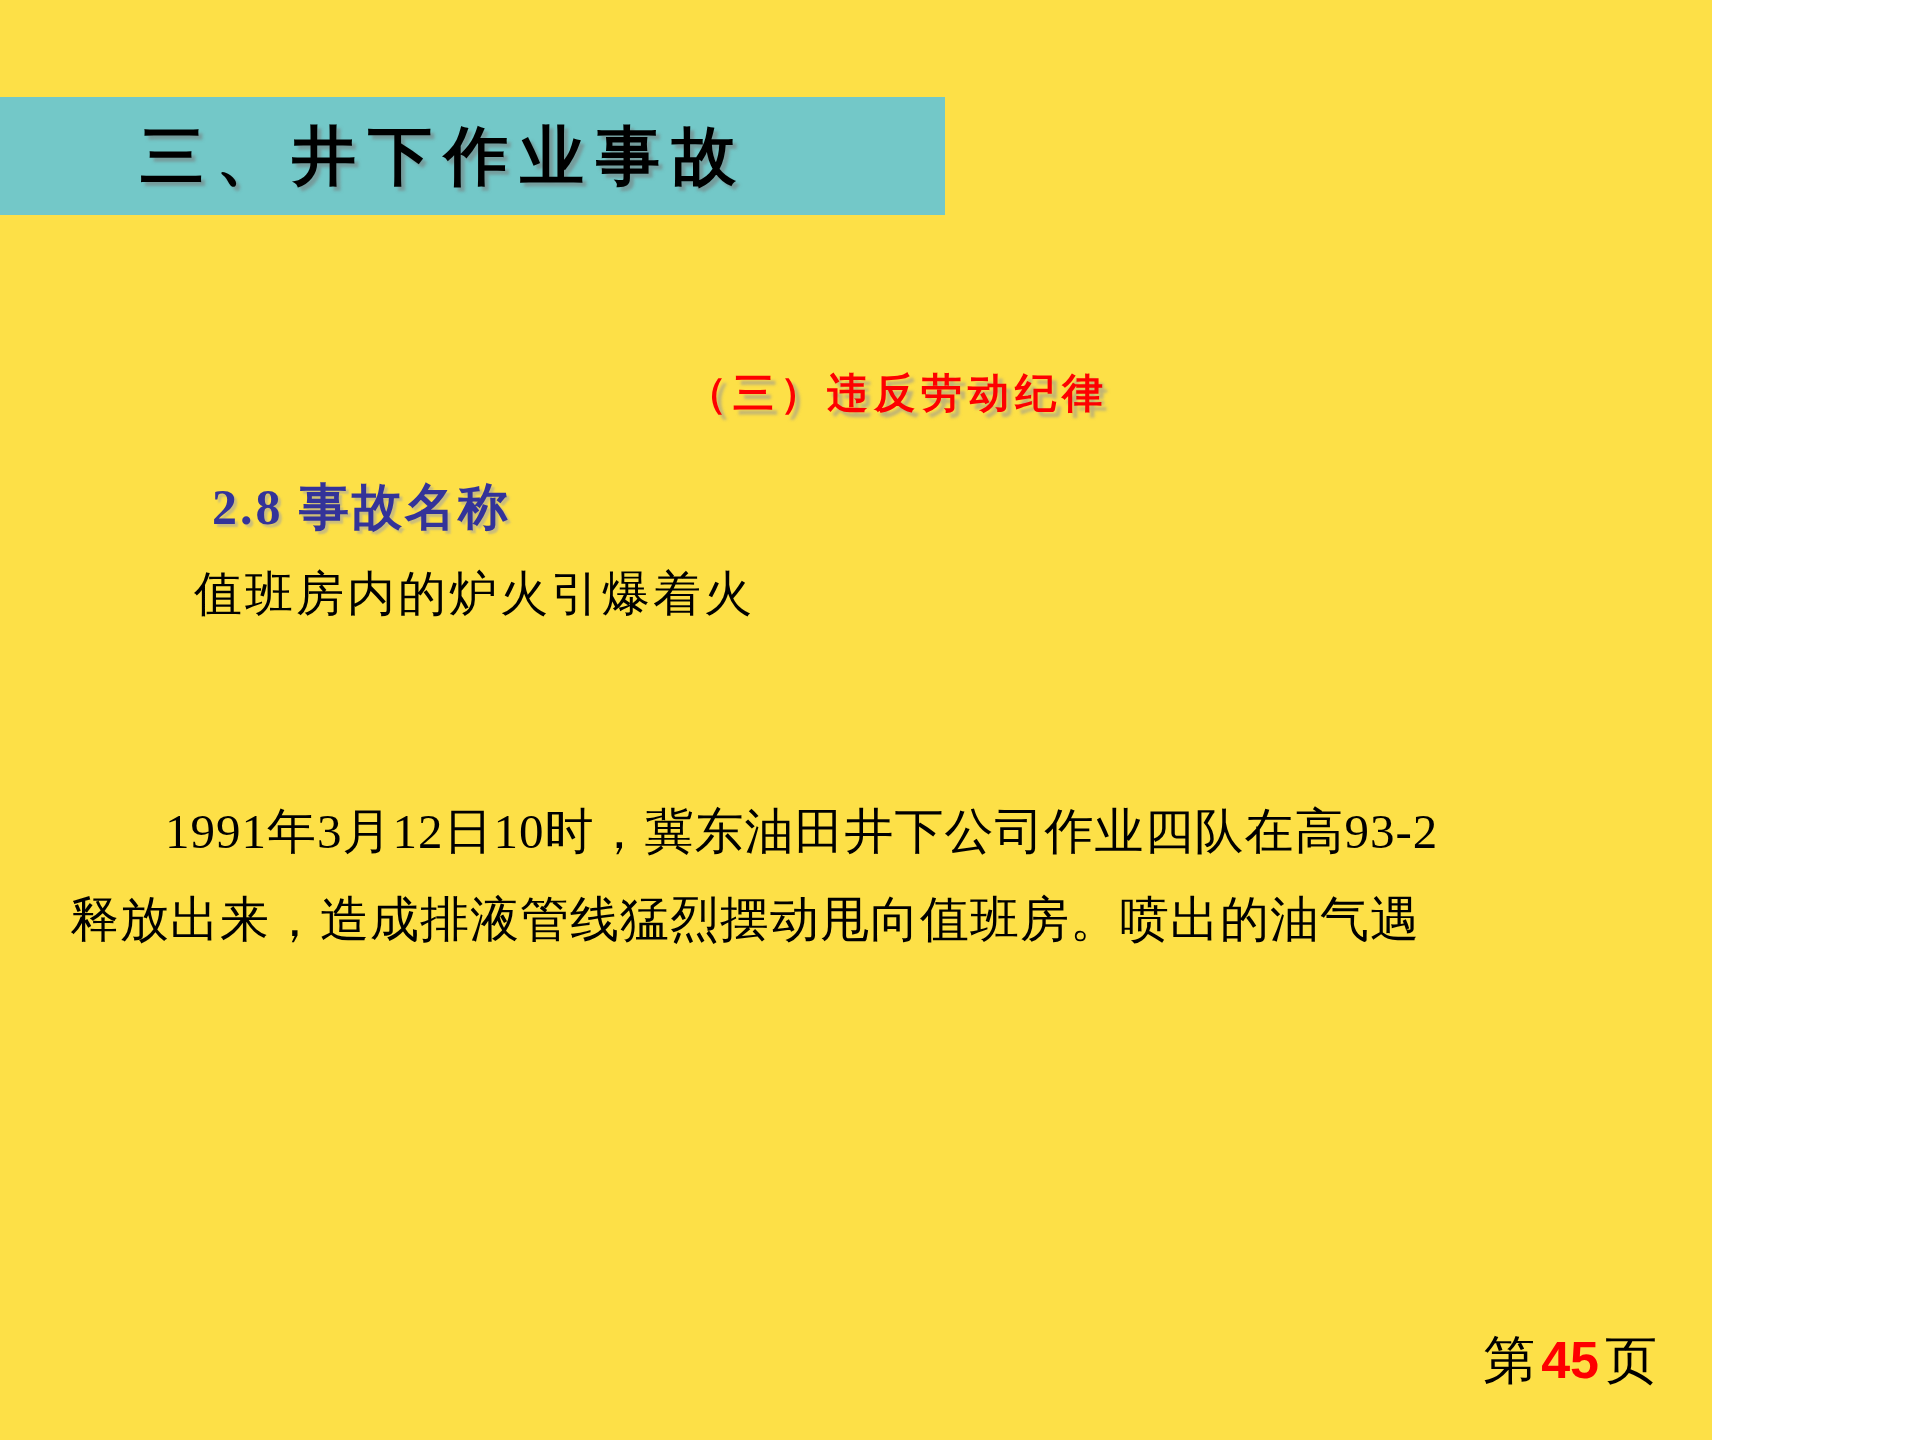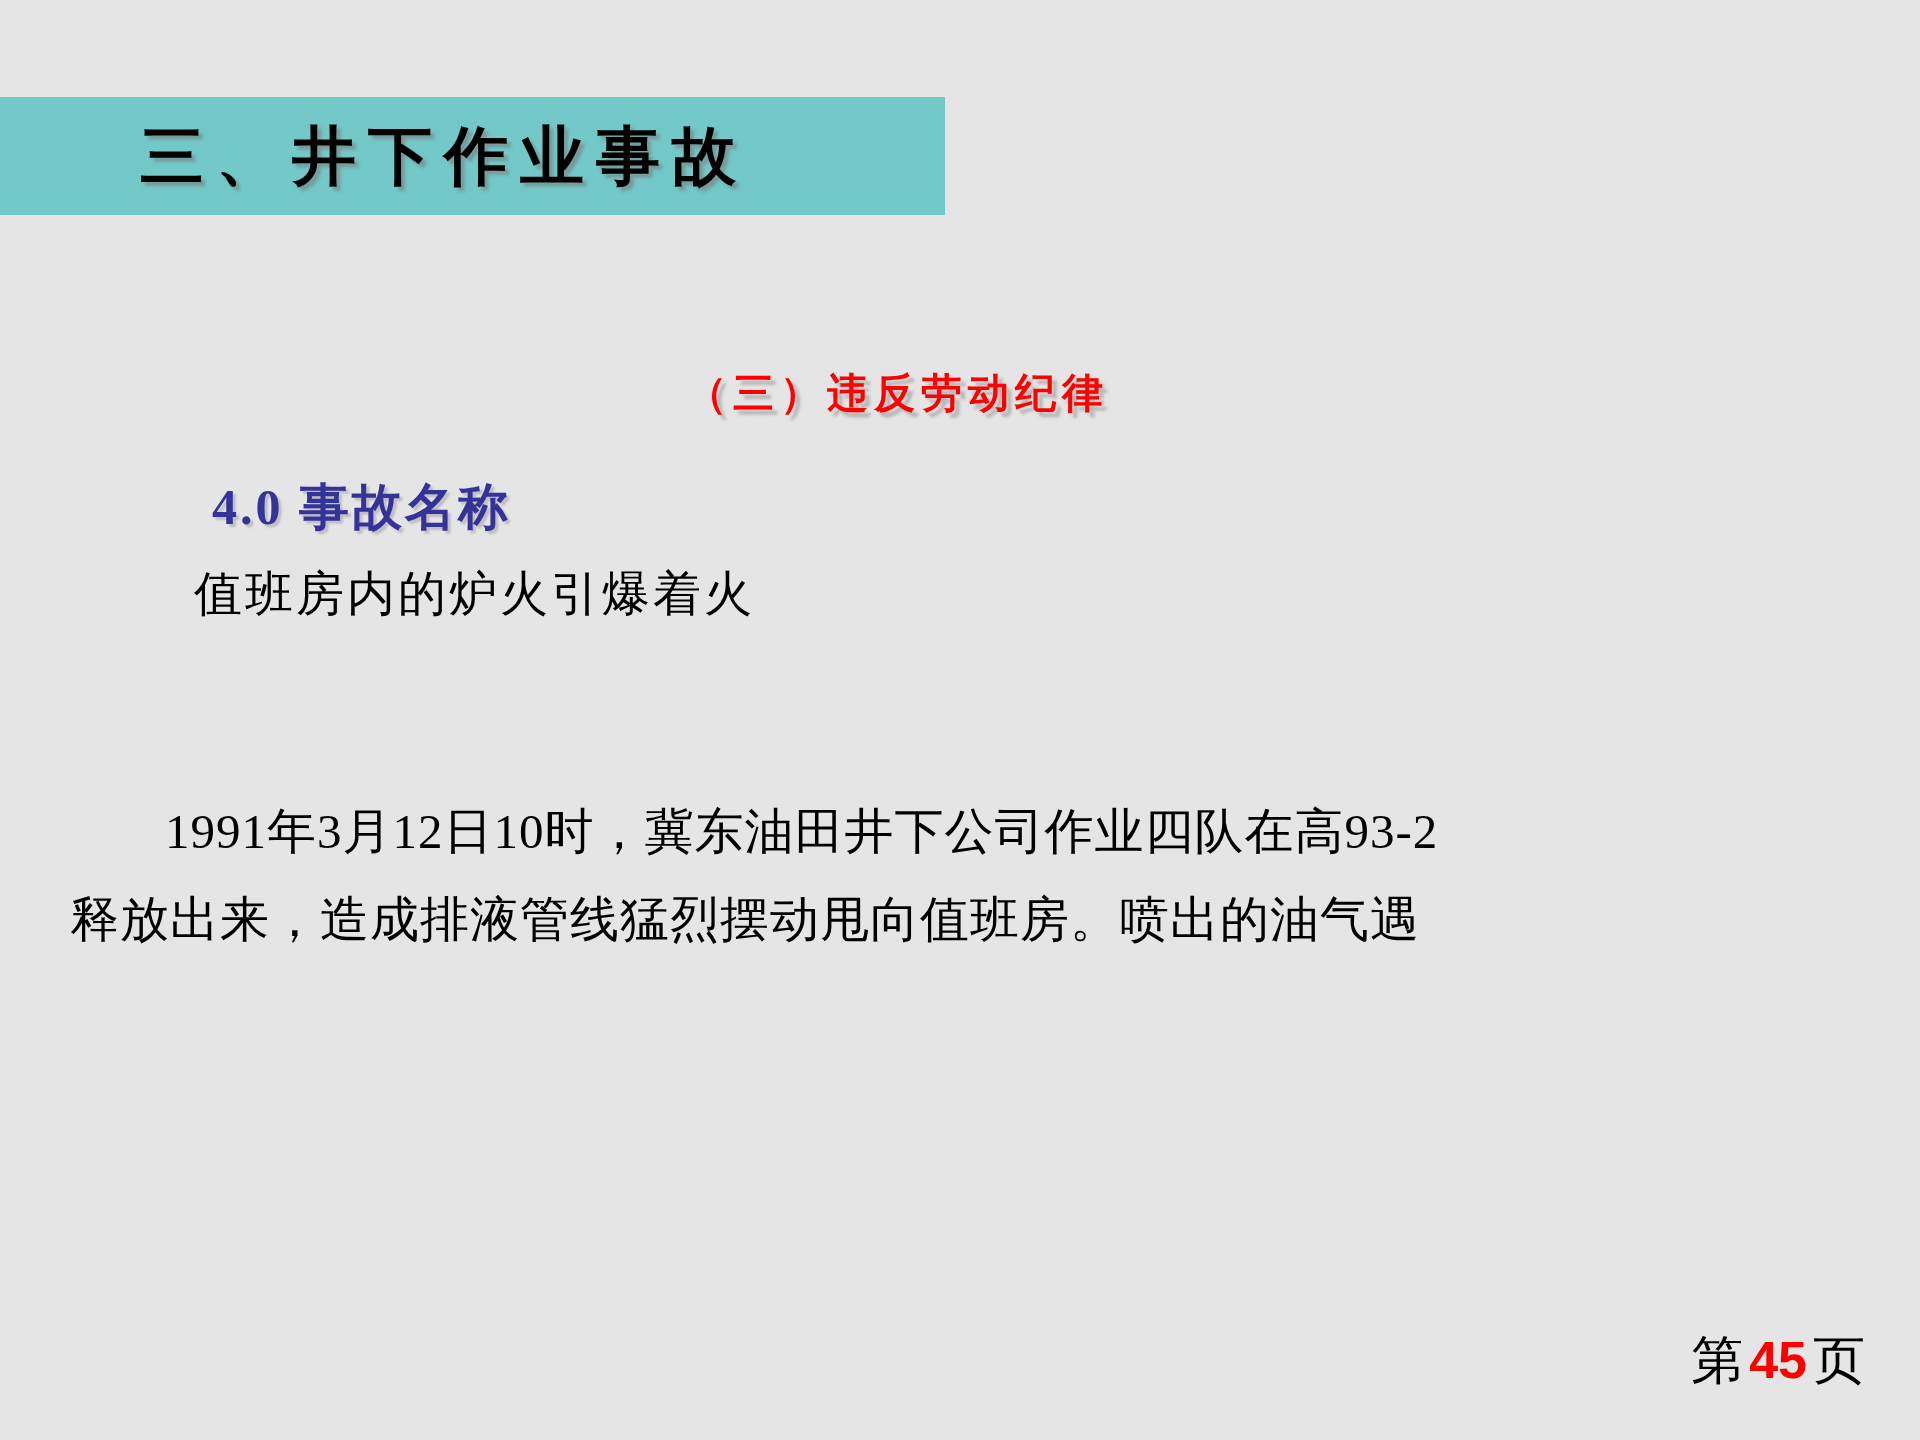"三、井下作业事故" #slide { background: #e5e5e5 -> #fde047; width: 1920px -> 1712px }
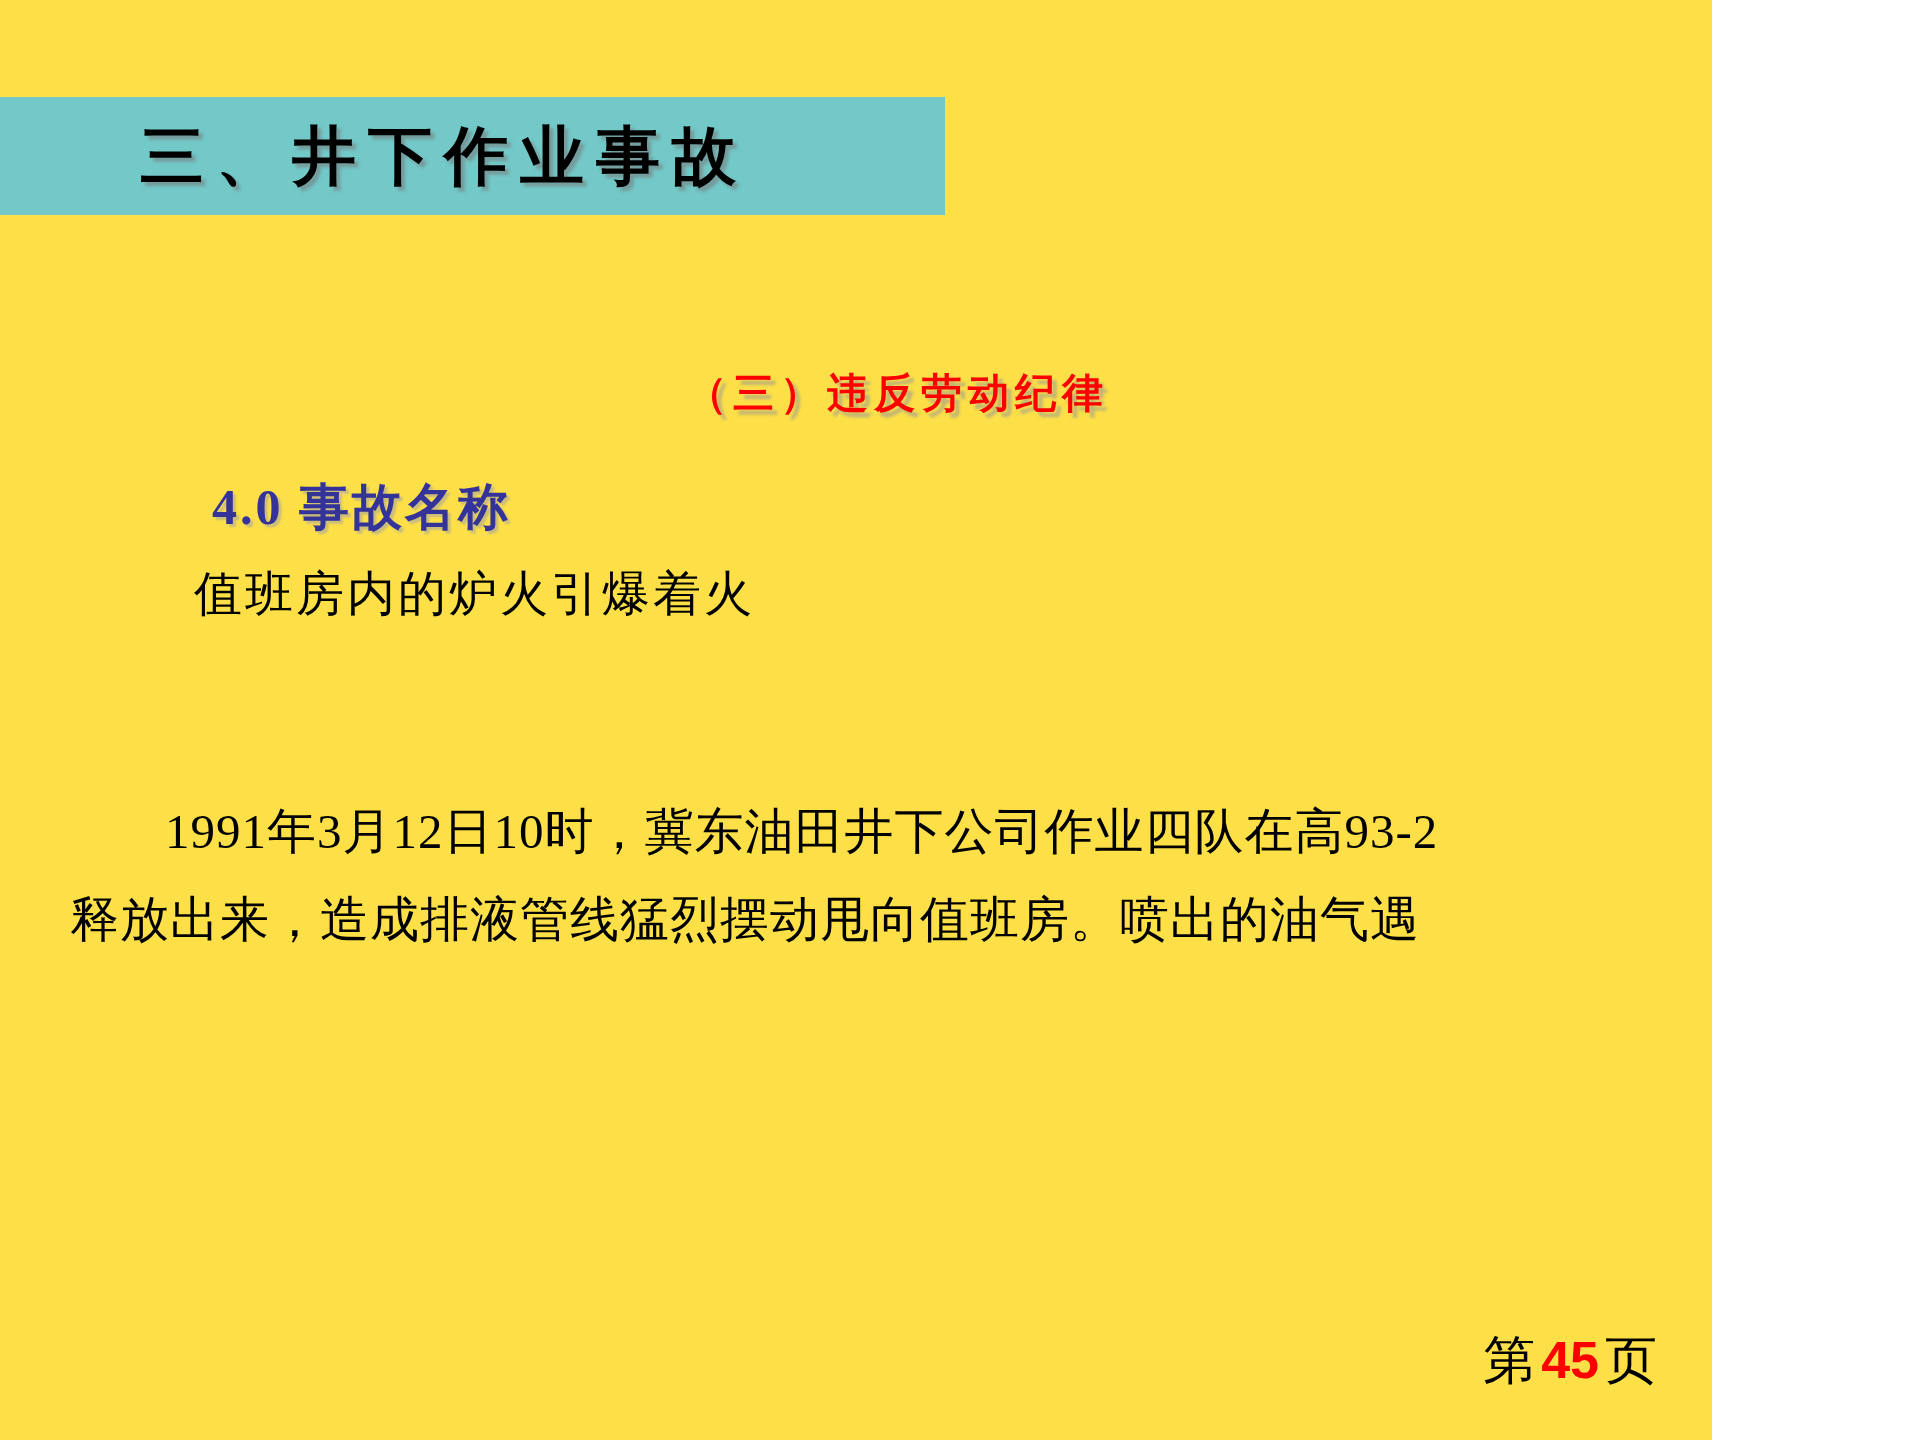"4.0 事故名称" div.sub-heading { text: 4.0 -> 2.8 }
